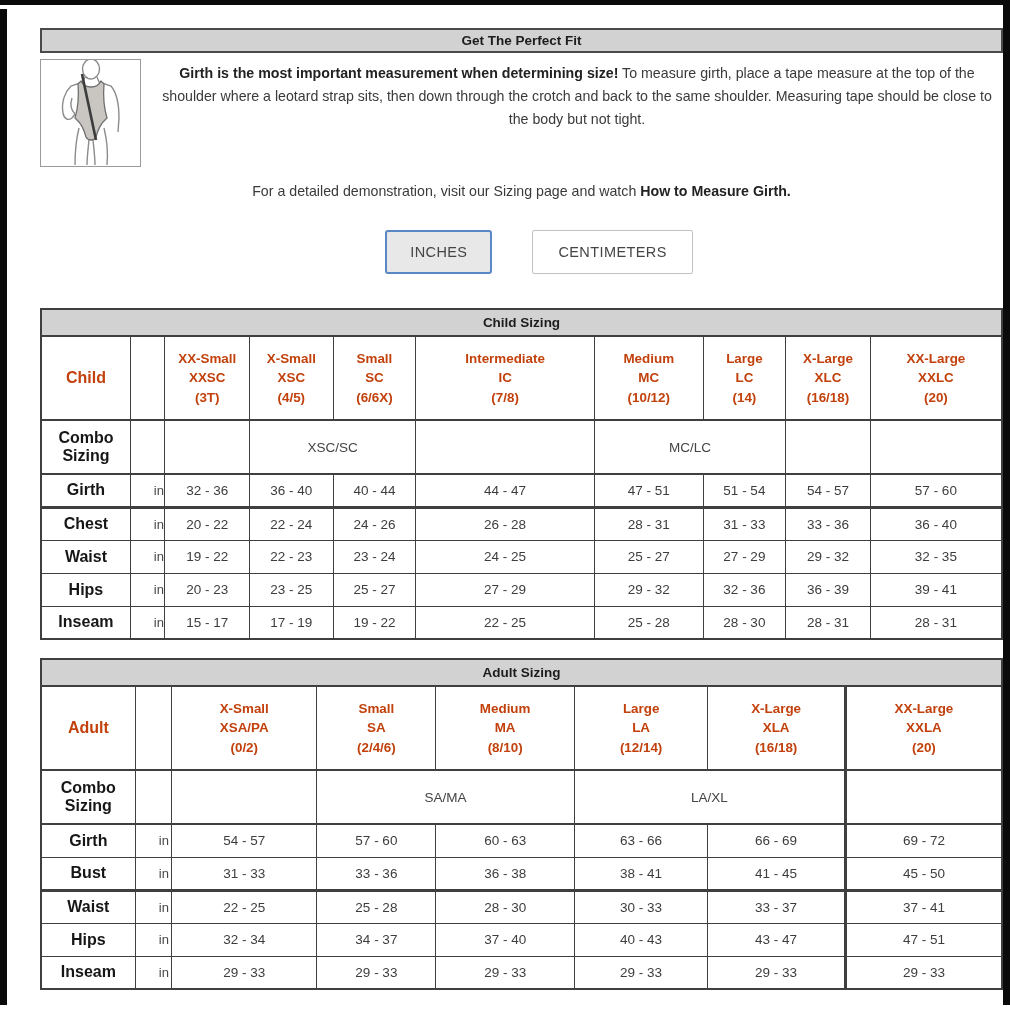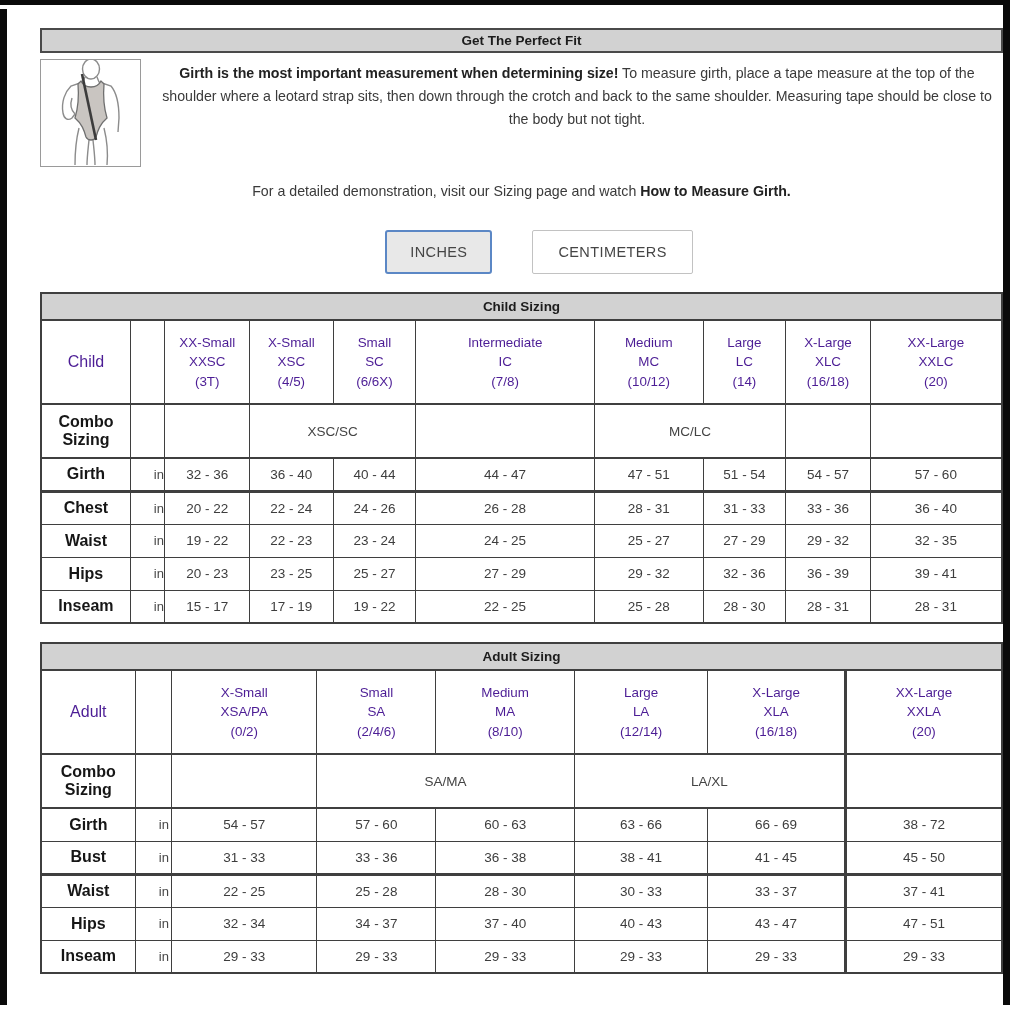"Child Sizing" table.sizing-table.first { margin-top: 18px -> 34px }
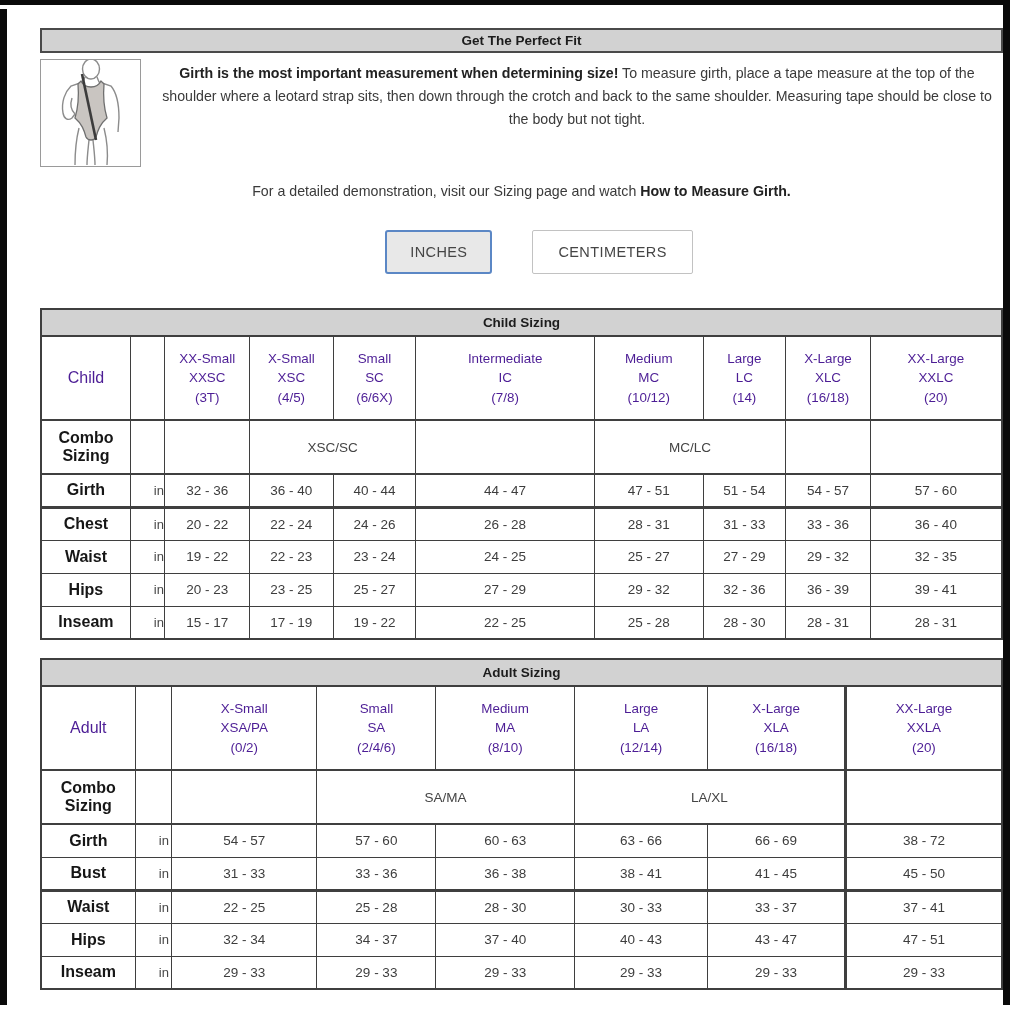"XX-Small" .head-row th { color: #4c1d95 -> #c2410c; font-weight: normal -> bold }
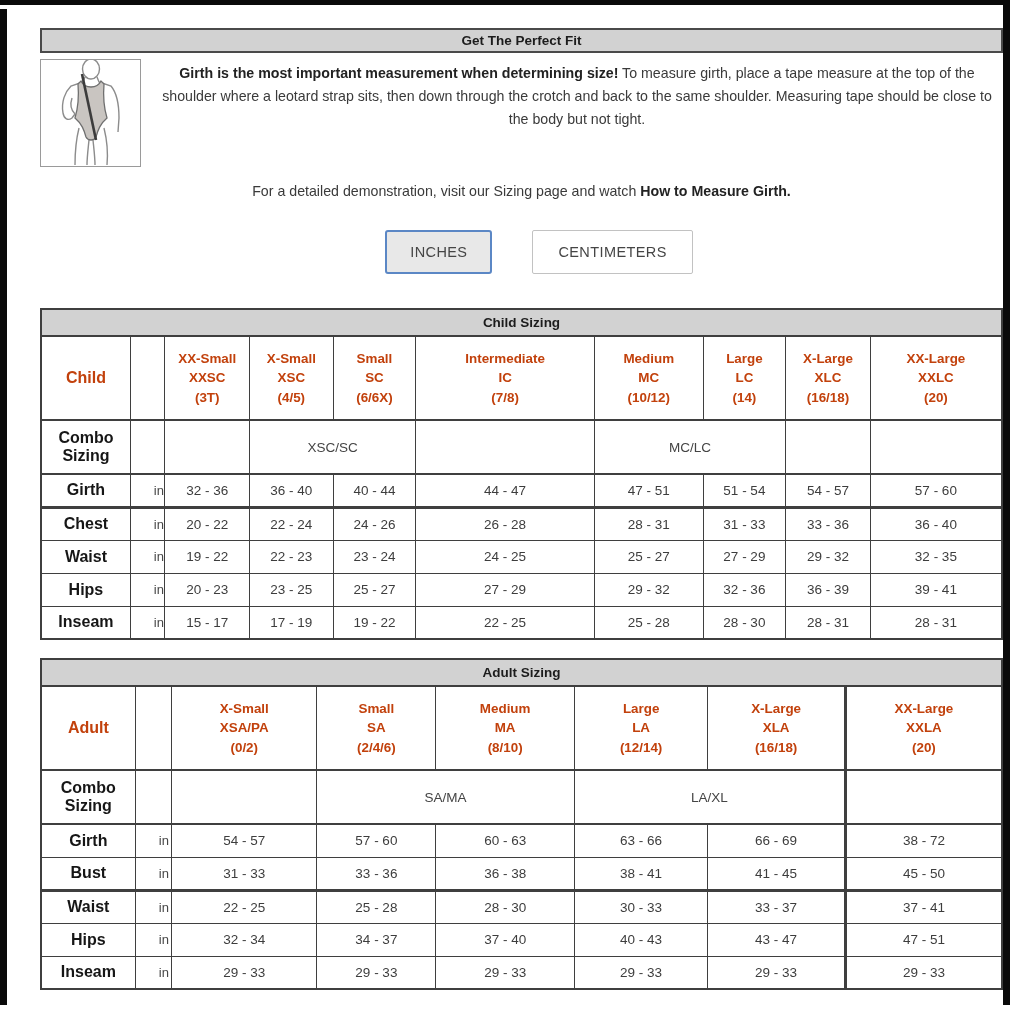"38 - 72" td { text: 38 -> 69 }
